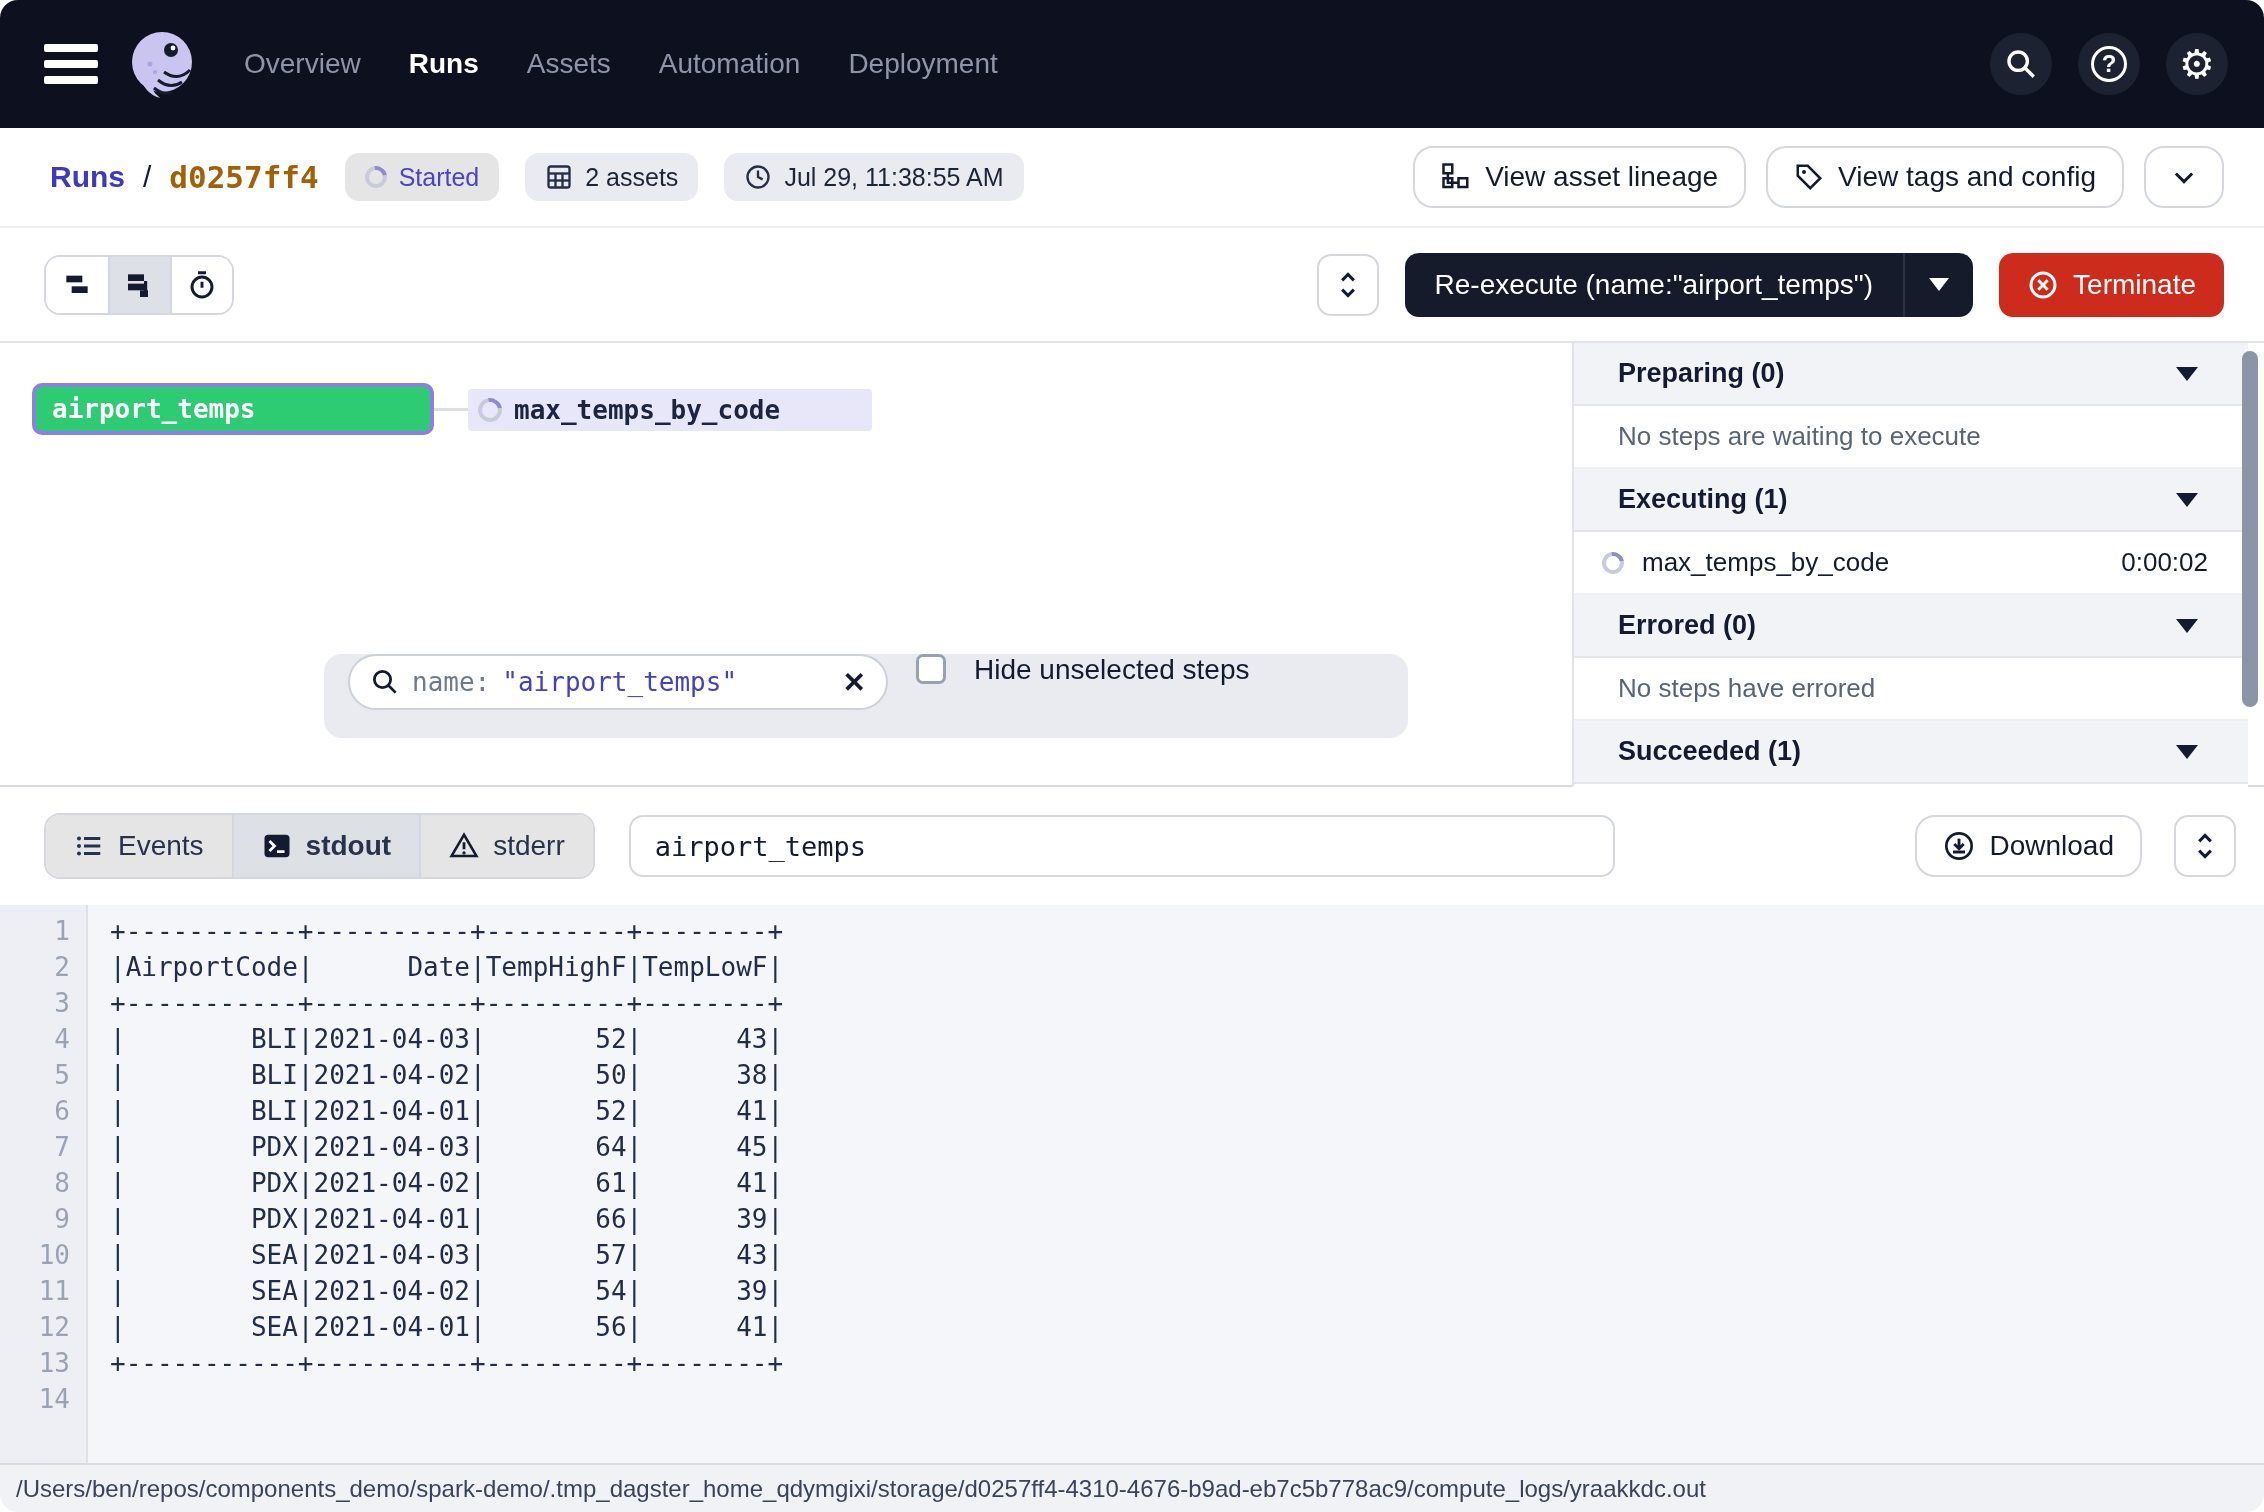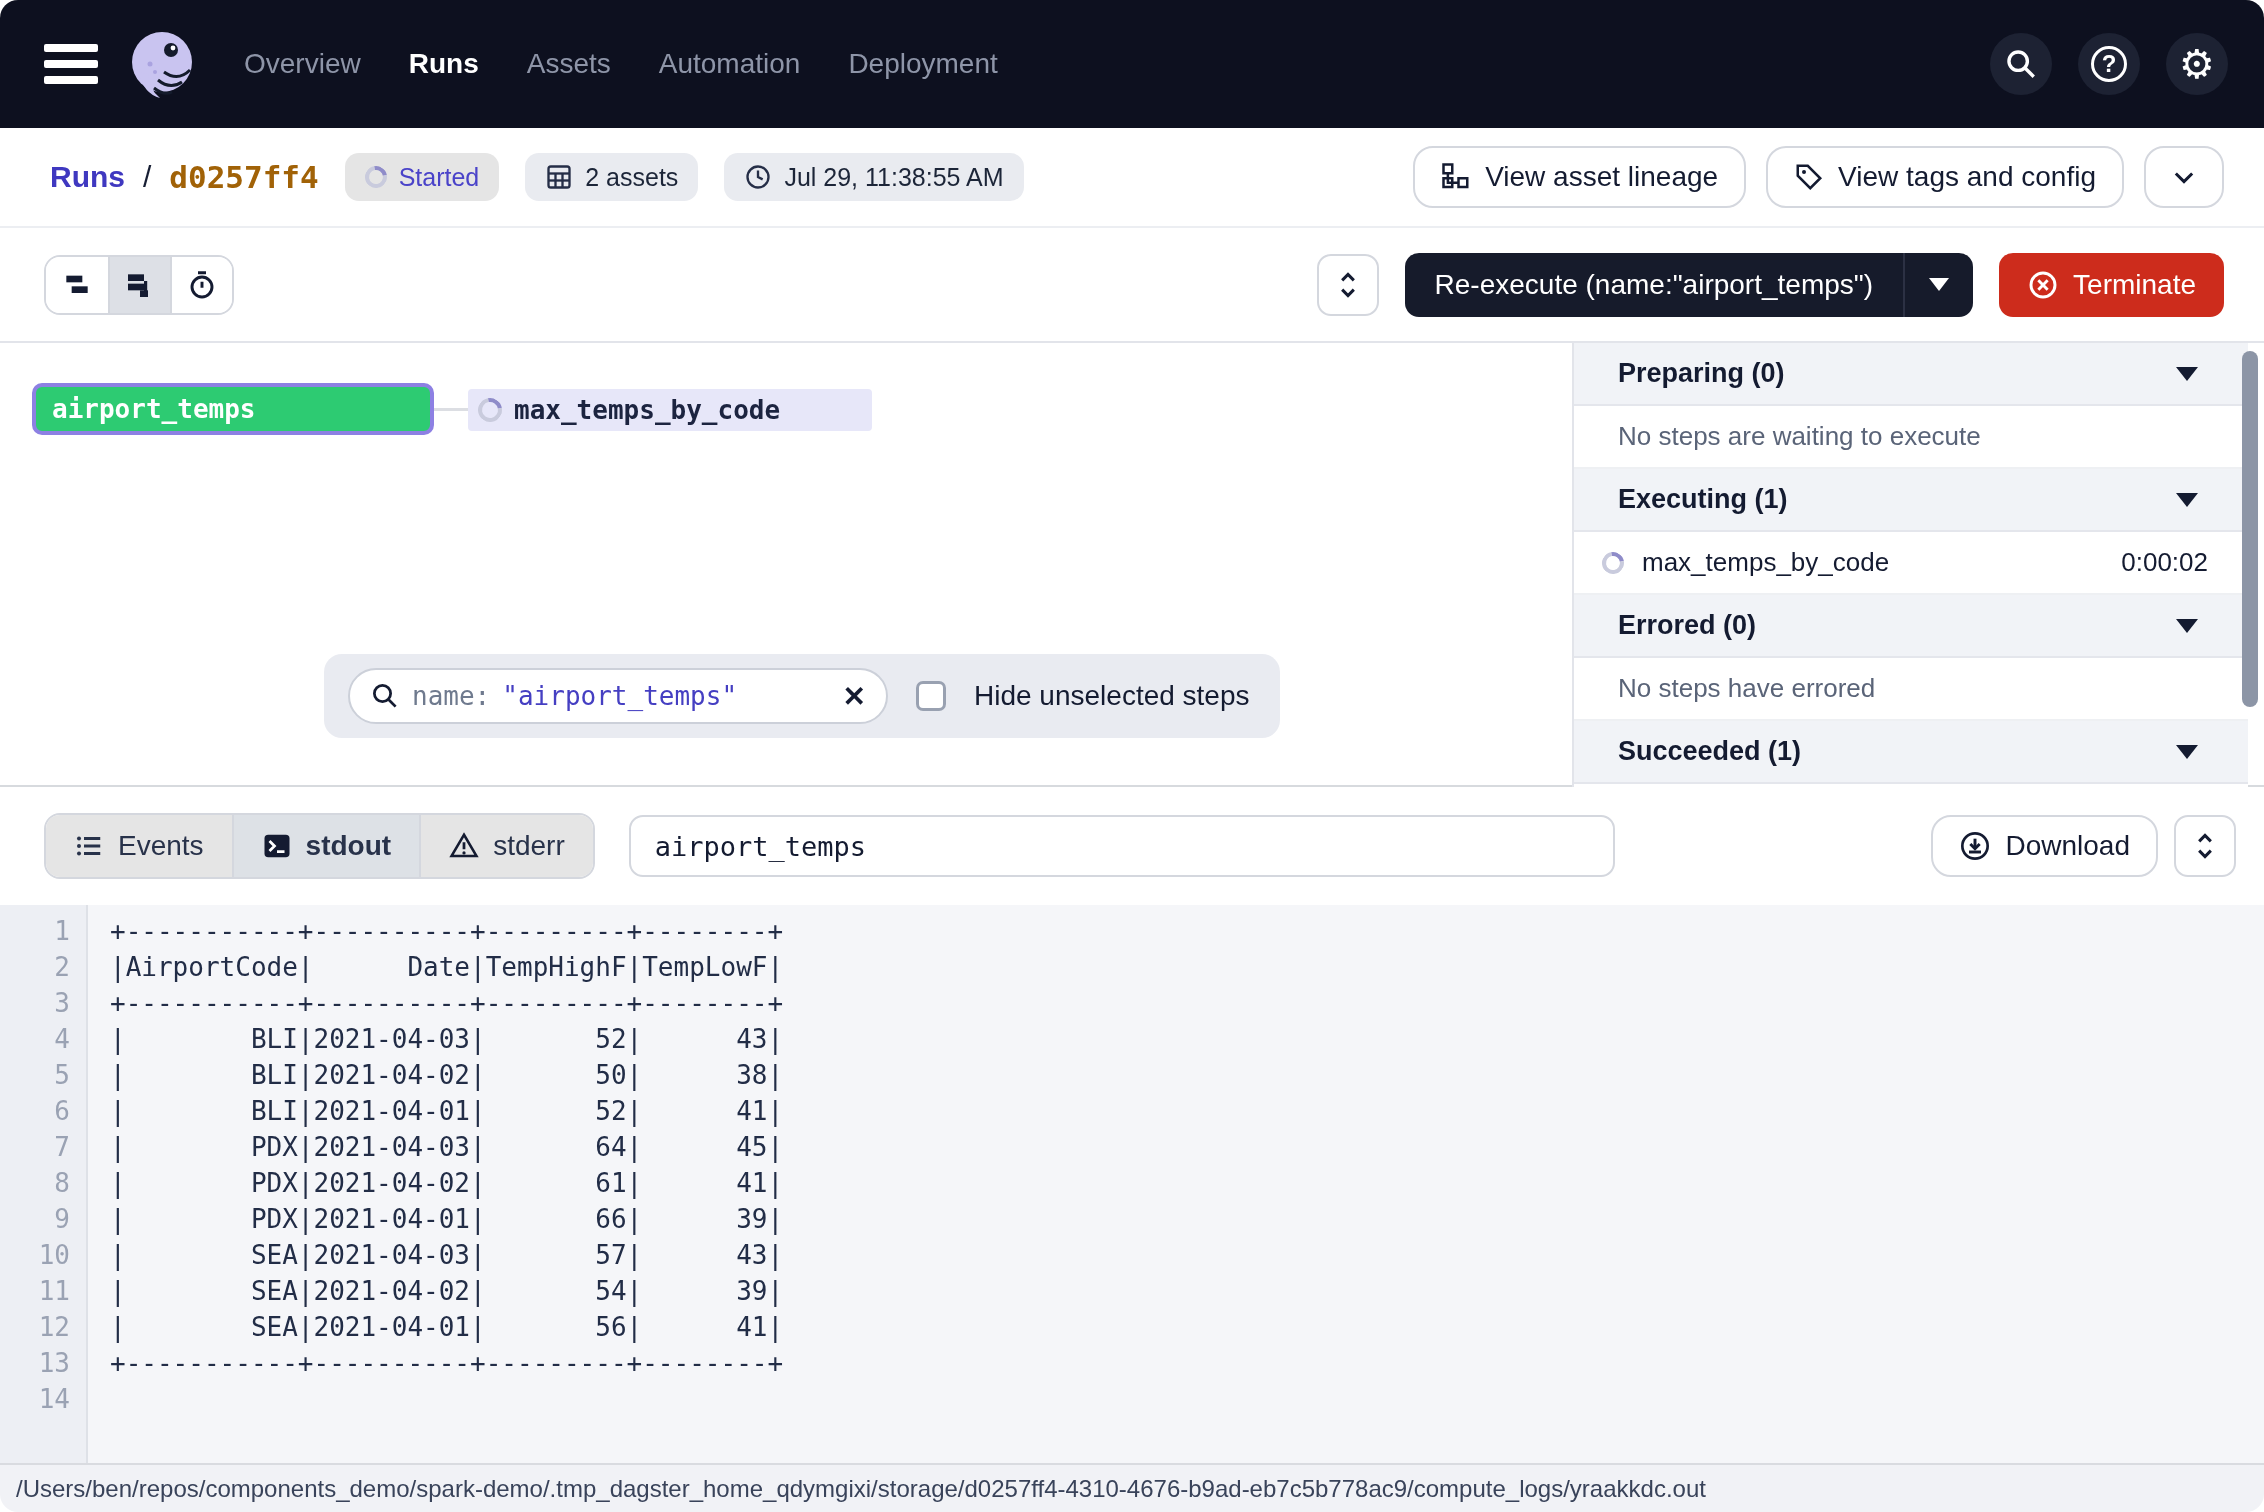"name:" .filterbar { align-items: center -> flex-start; width: 956px -> 1084px }
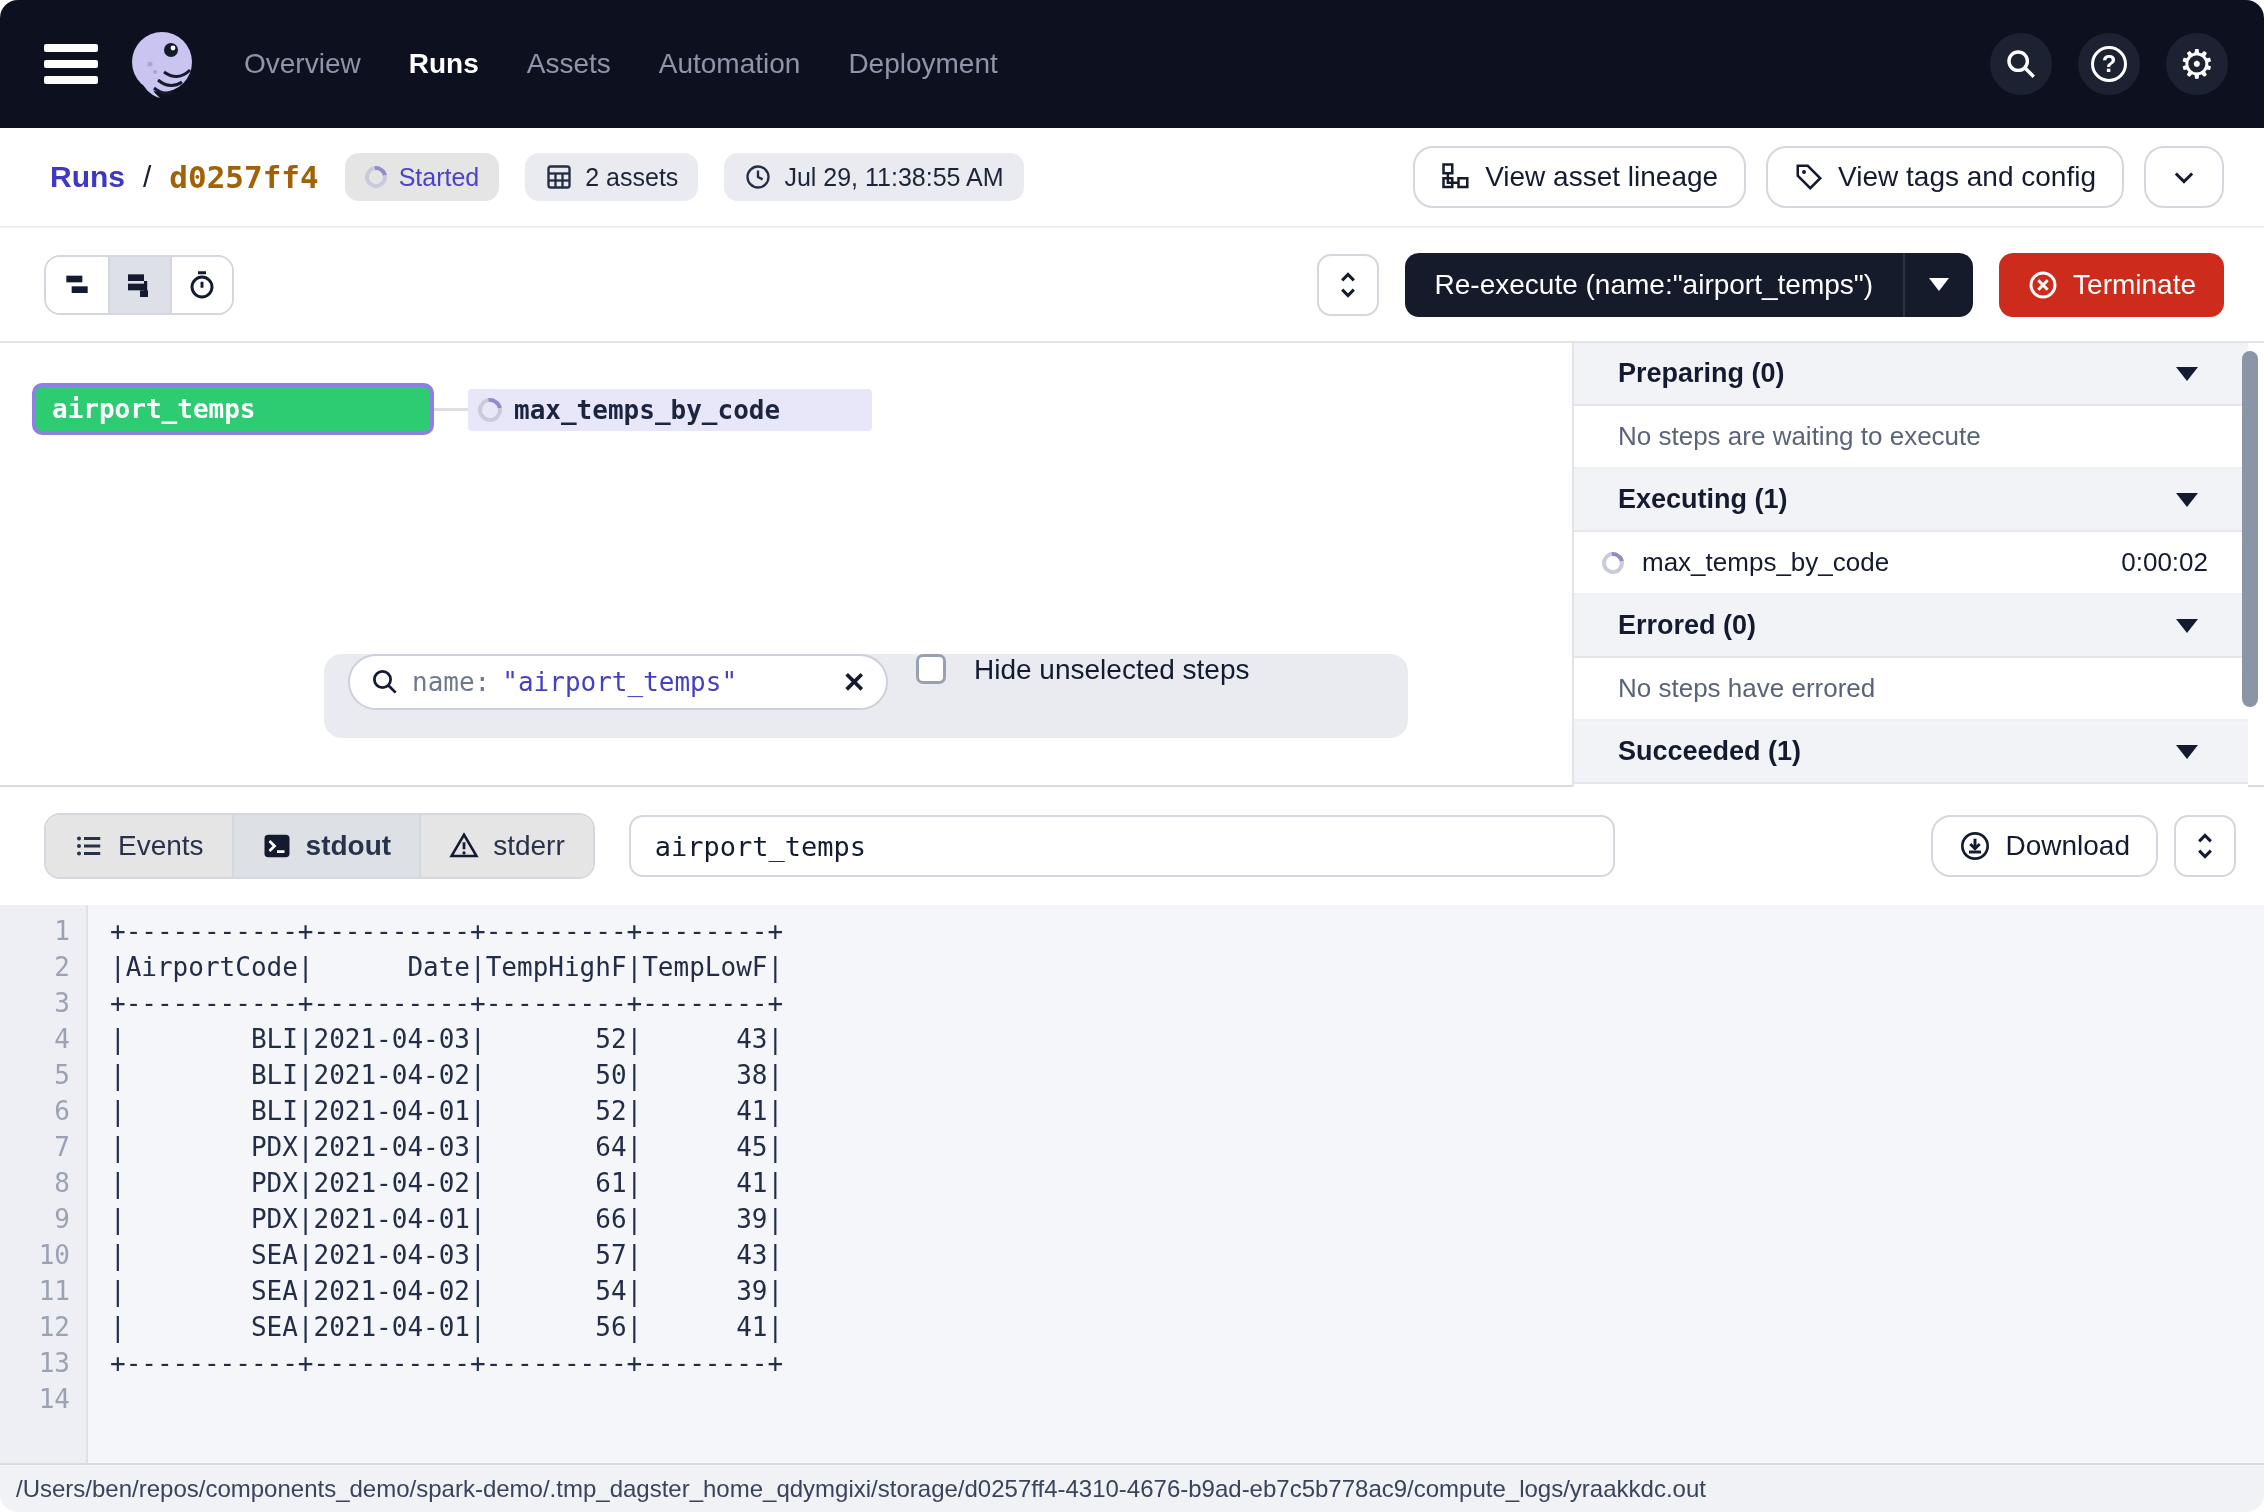"Download" .lt-right { gap: 16px -> 32px }
